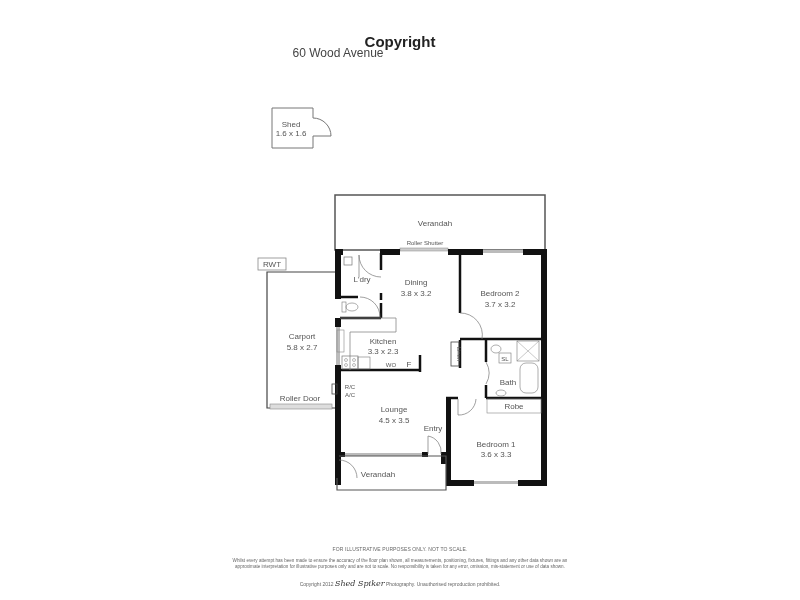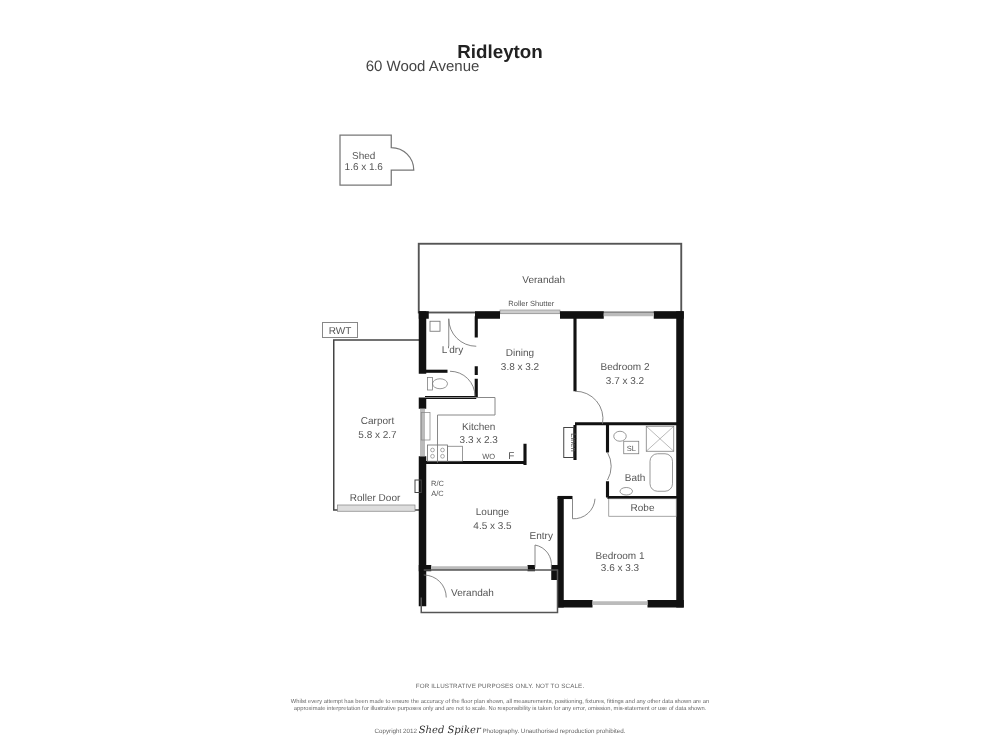"Ridleyton" div.title { text: Ridleyton -> Copyright }
